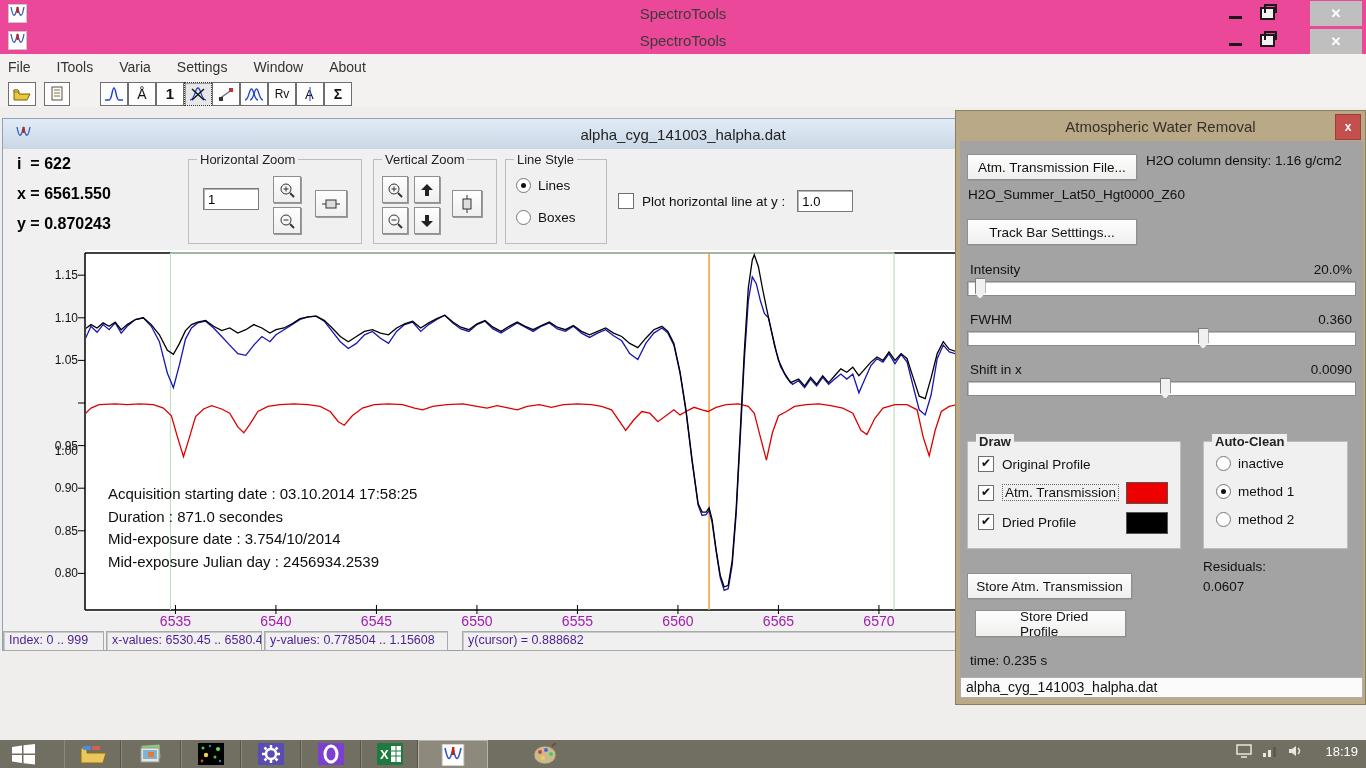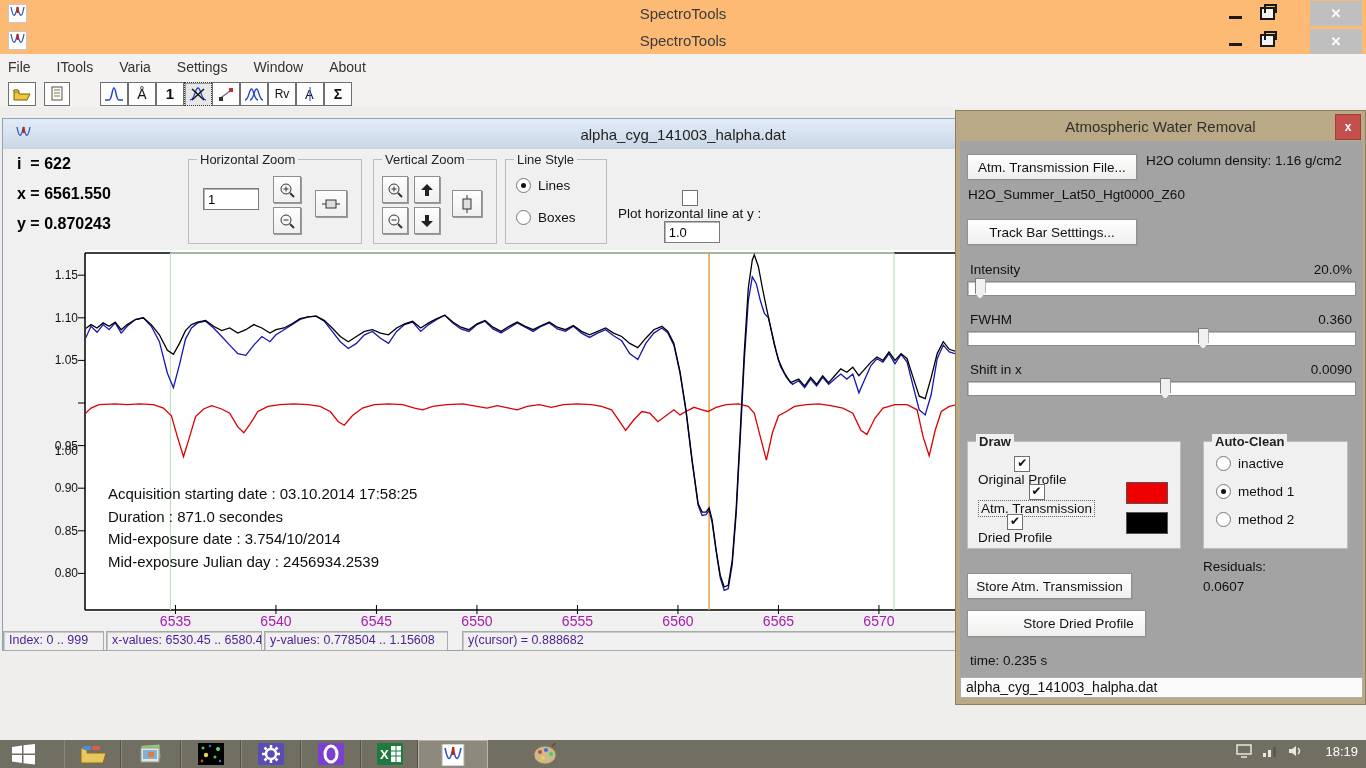"SpectroTools" .titlebar { background: #fdba74 -> #ec4899 }
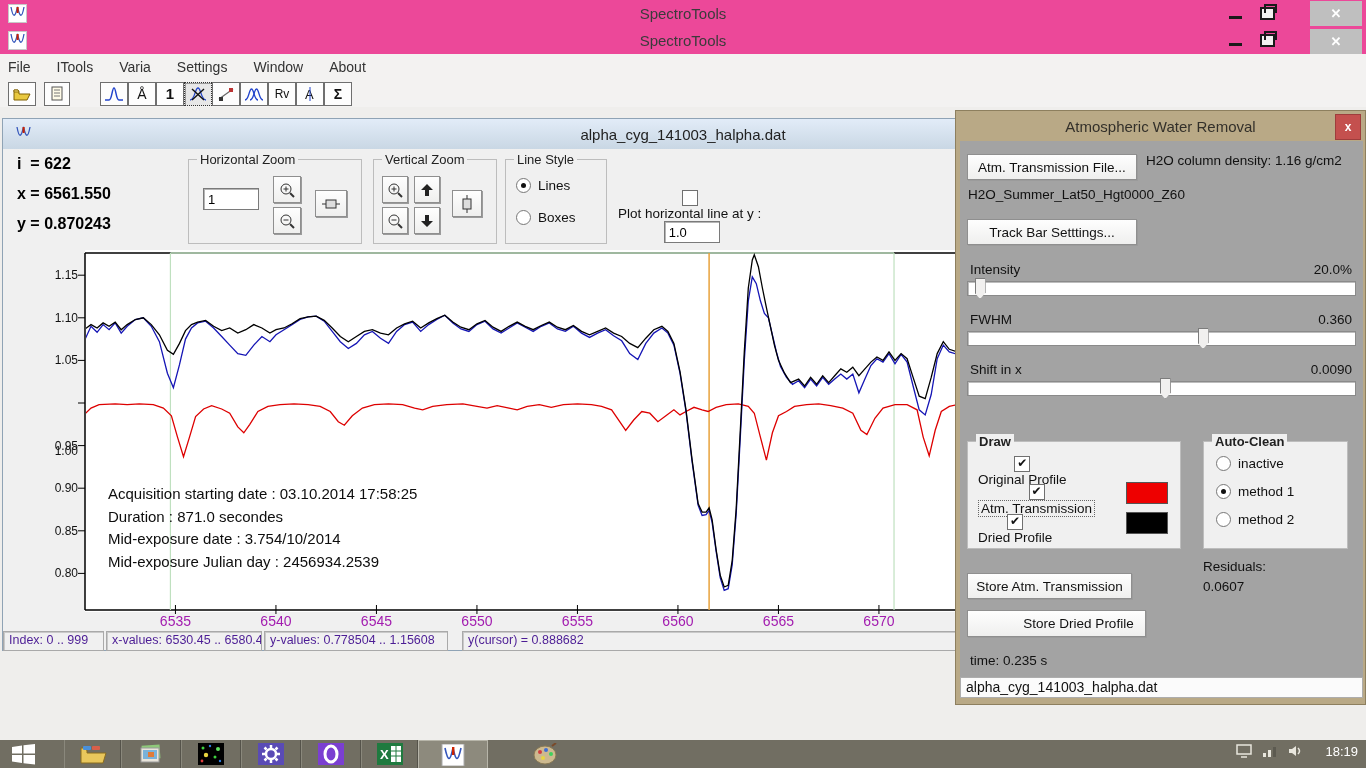"Plot horizontal line at y" .cbrow { flex-direction: column -> none; gap: none -> 8px }
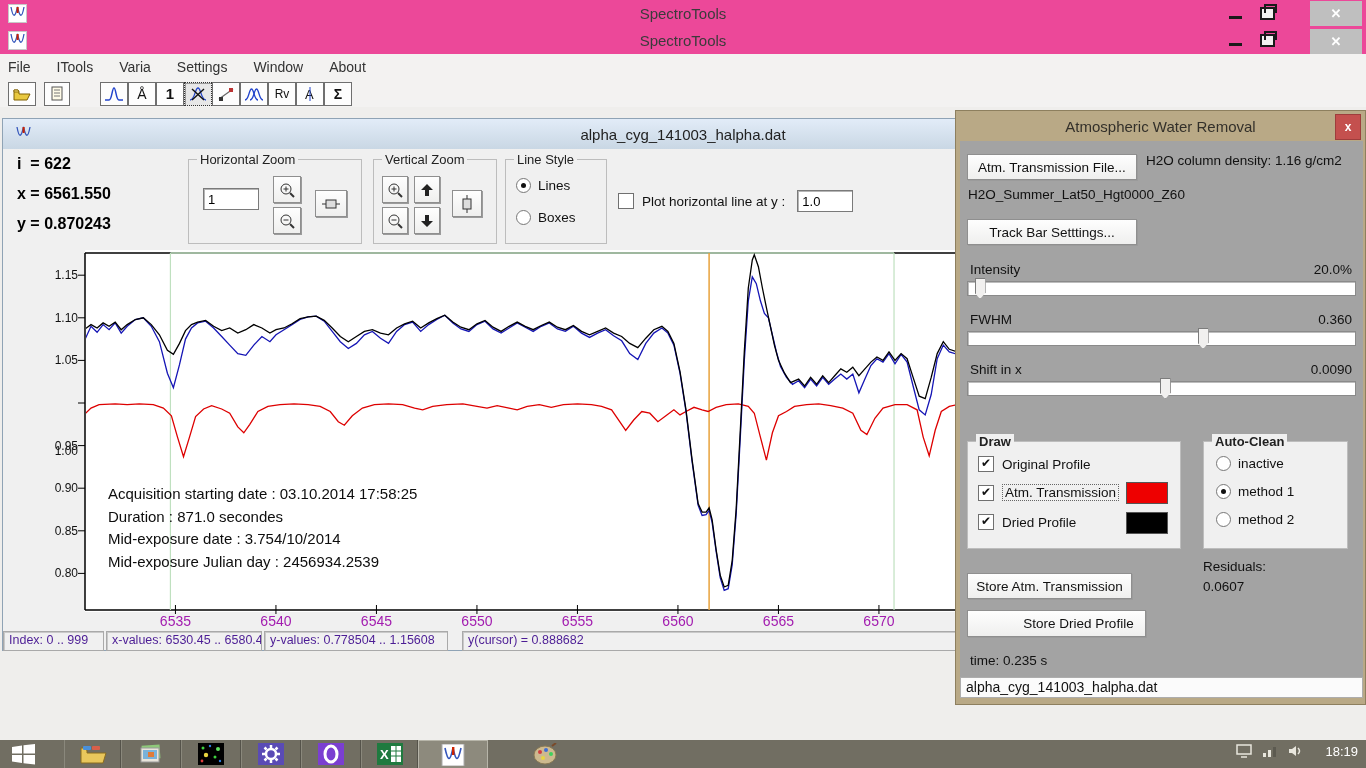"Store Dried Profile" div.btn3d { left: 7px -> 15px; width: 179px -> 151px }
